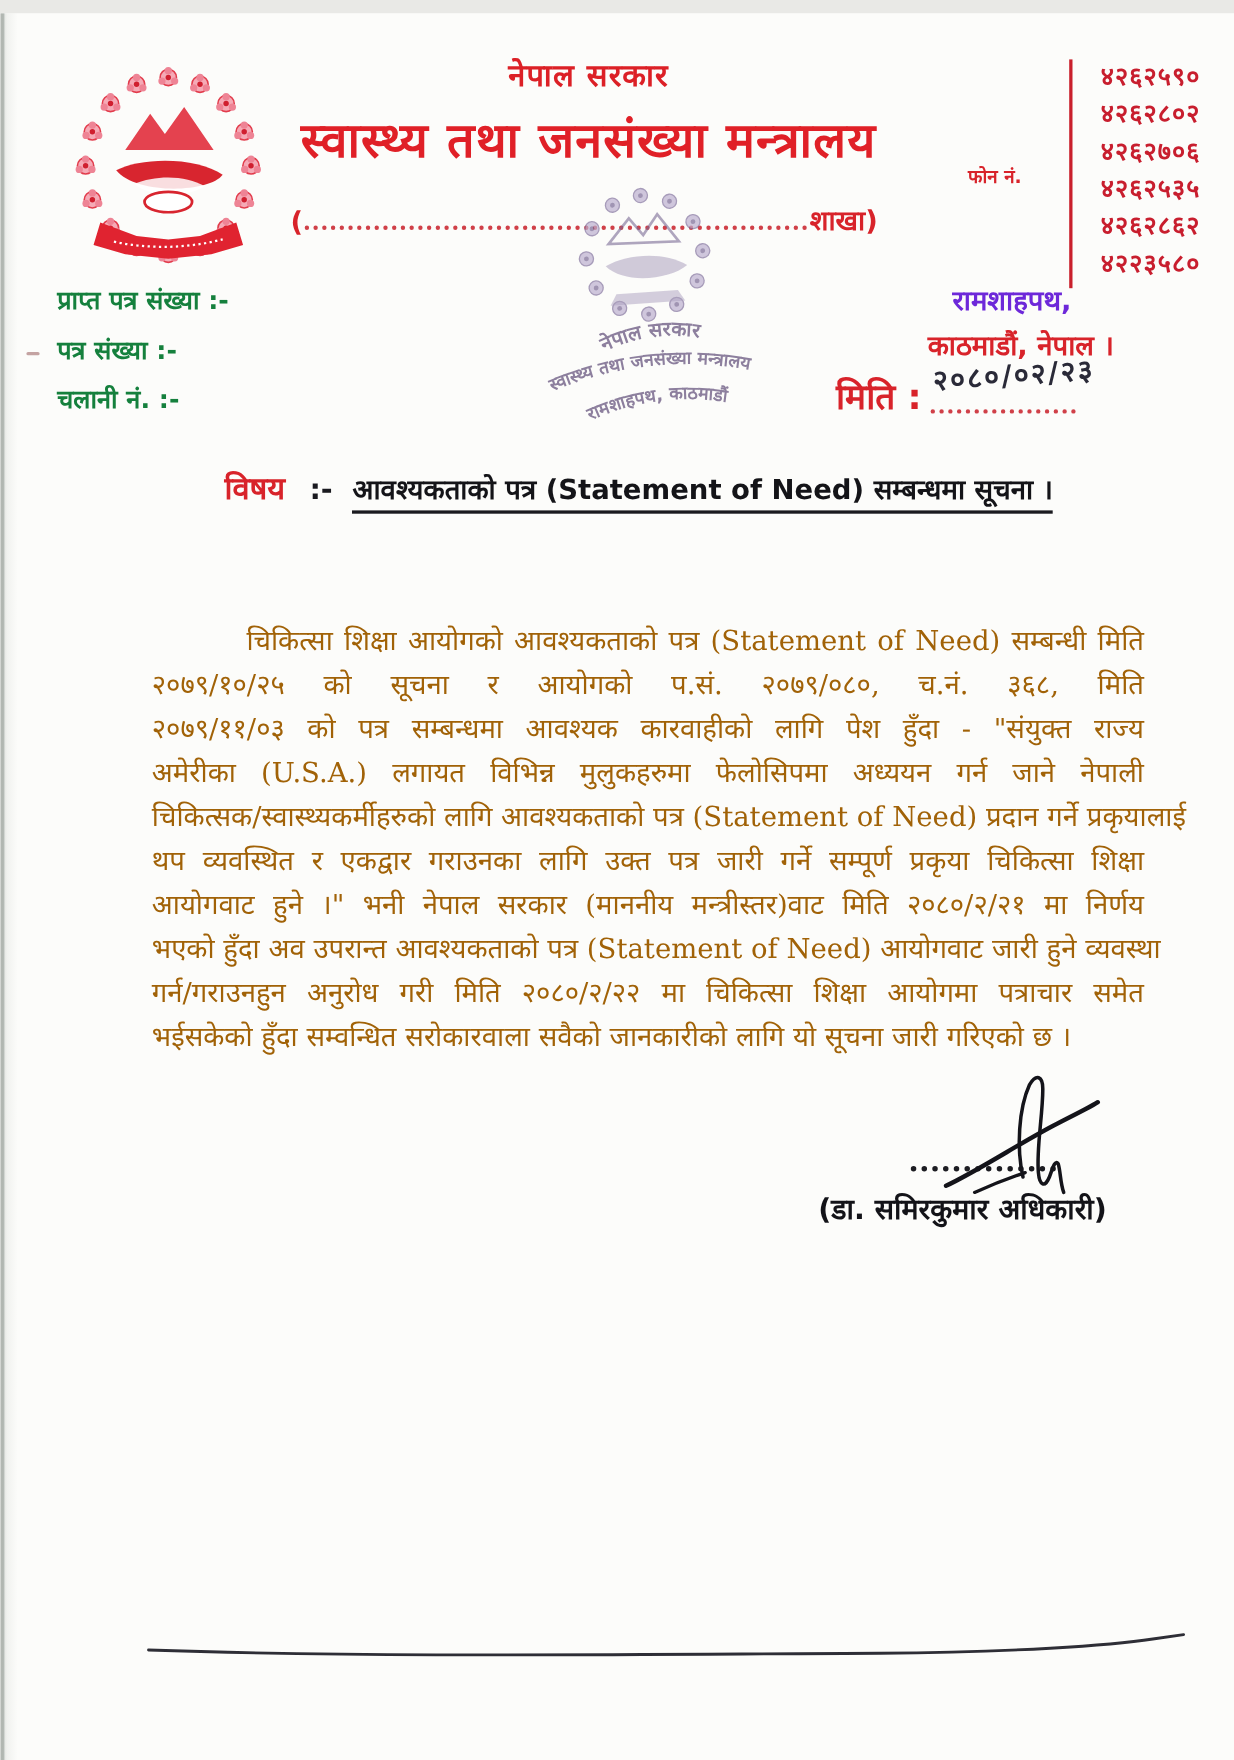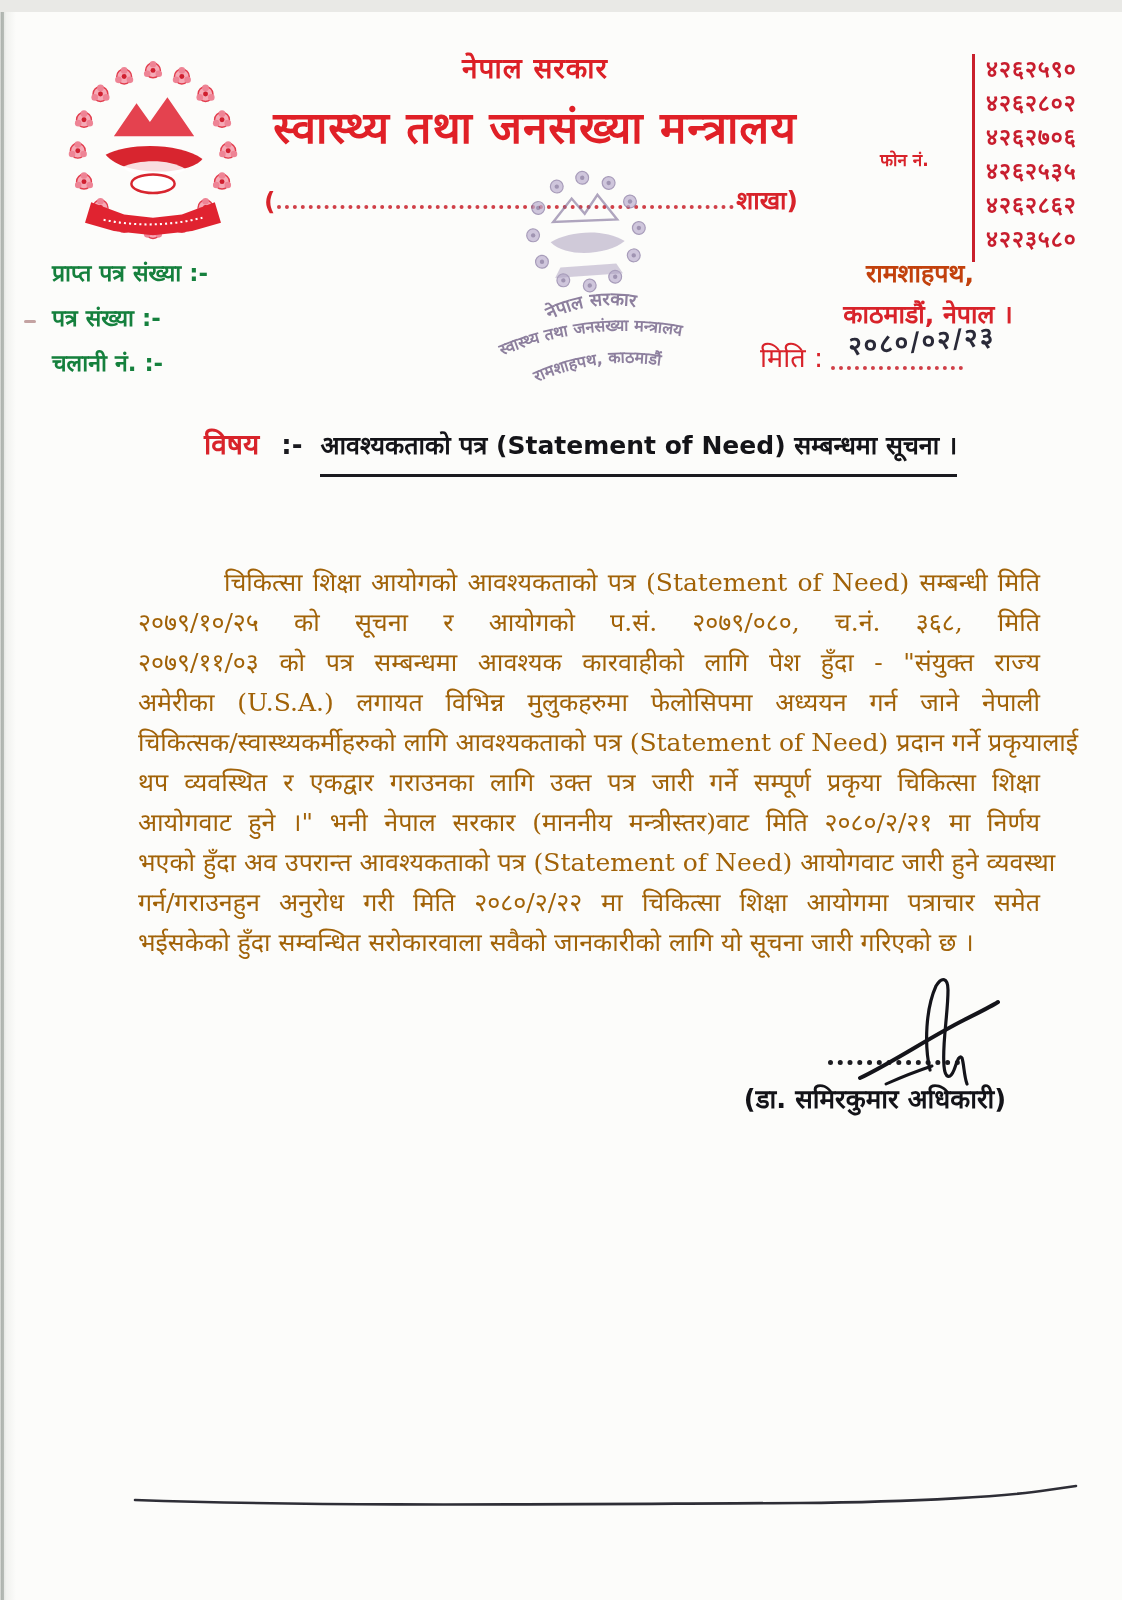"४२६२५९०" .phone-list div { text-align: none -> center }
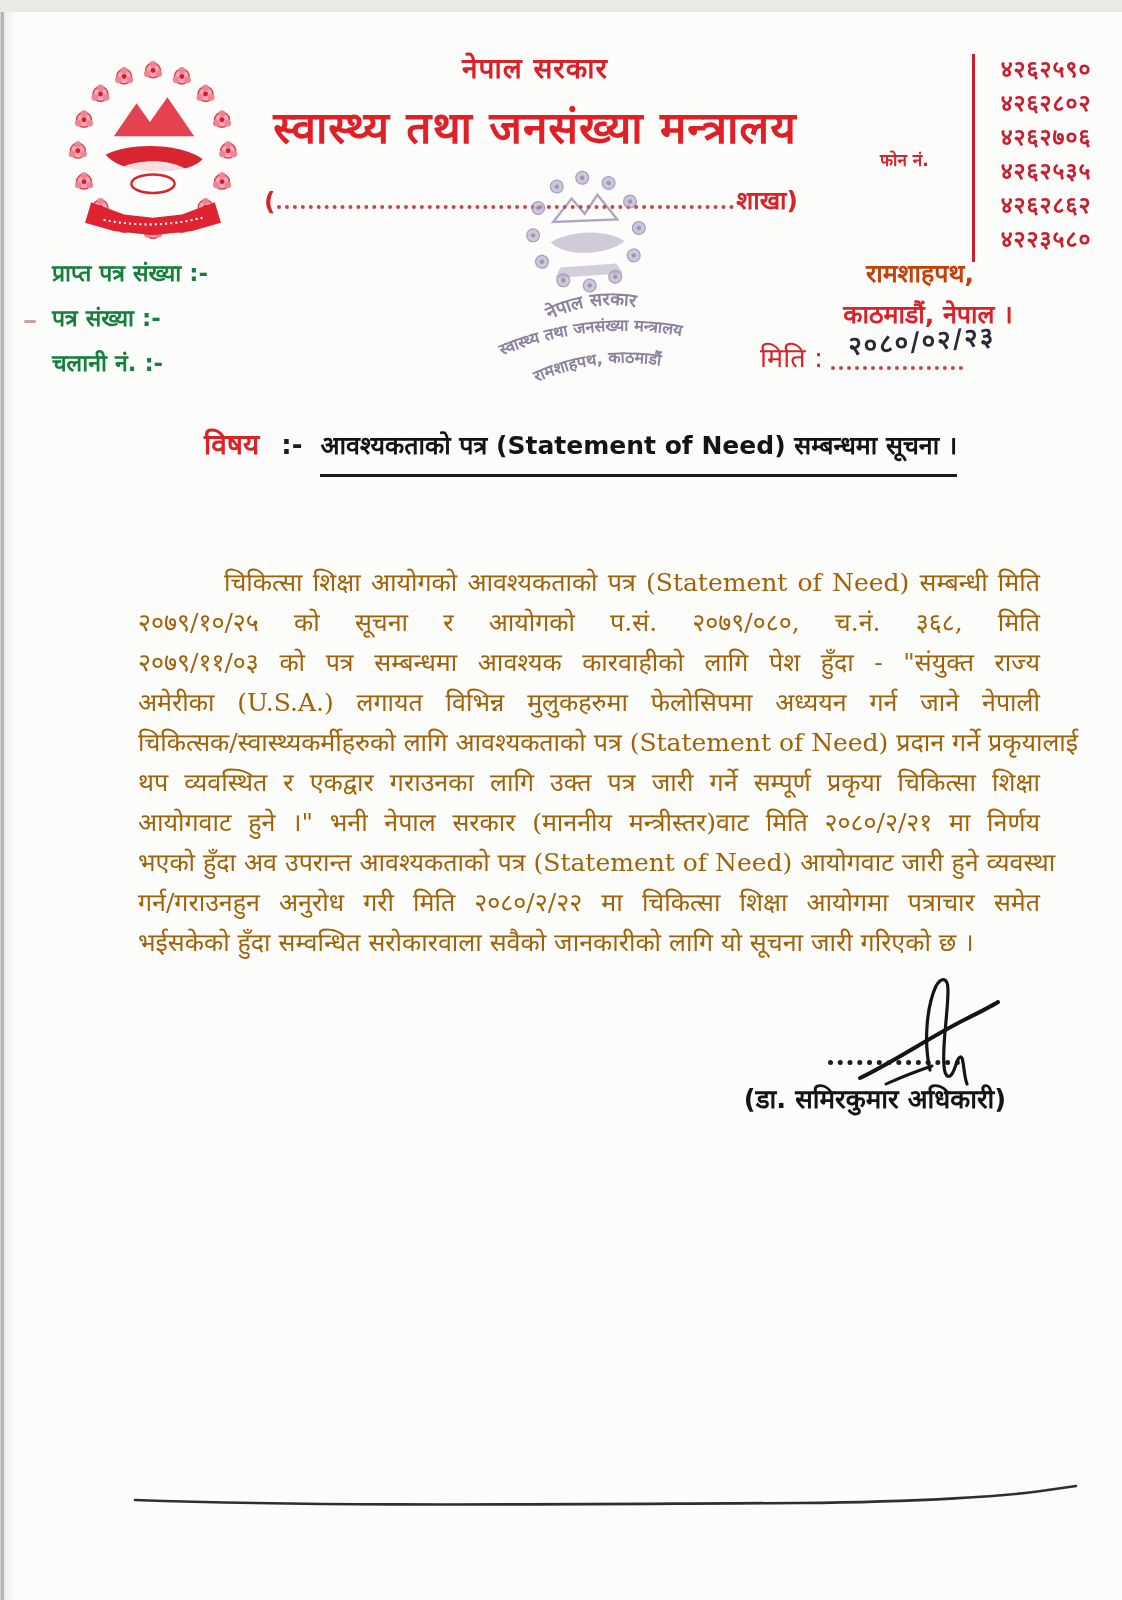"रामशाहपथ," .addr1 { color: #c2410c -> #6d28d9 }
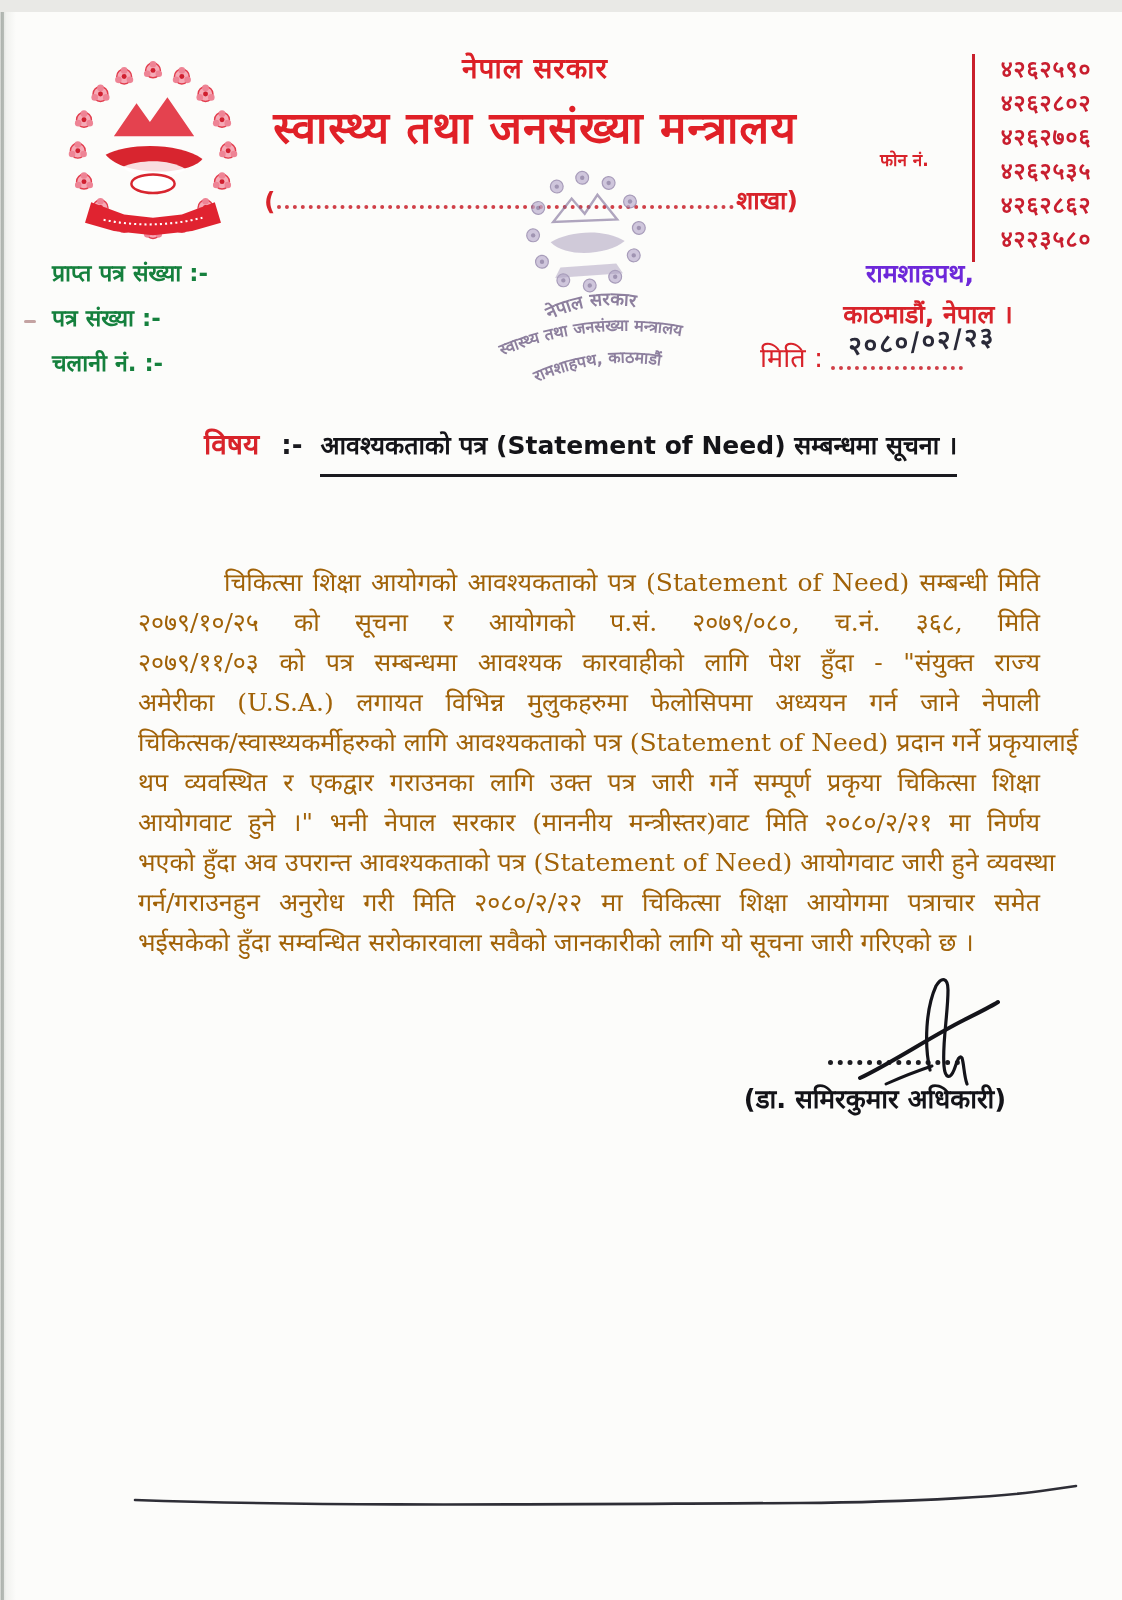"मिति :" .date-row { font-size: 27px -> 32px; font-weight: normal -> bold }
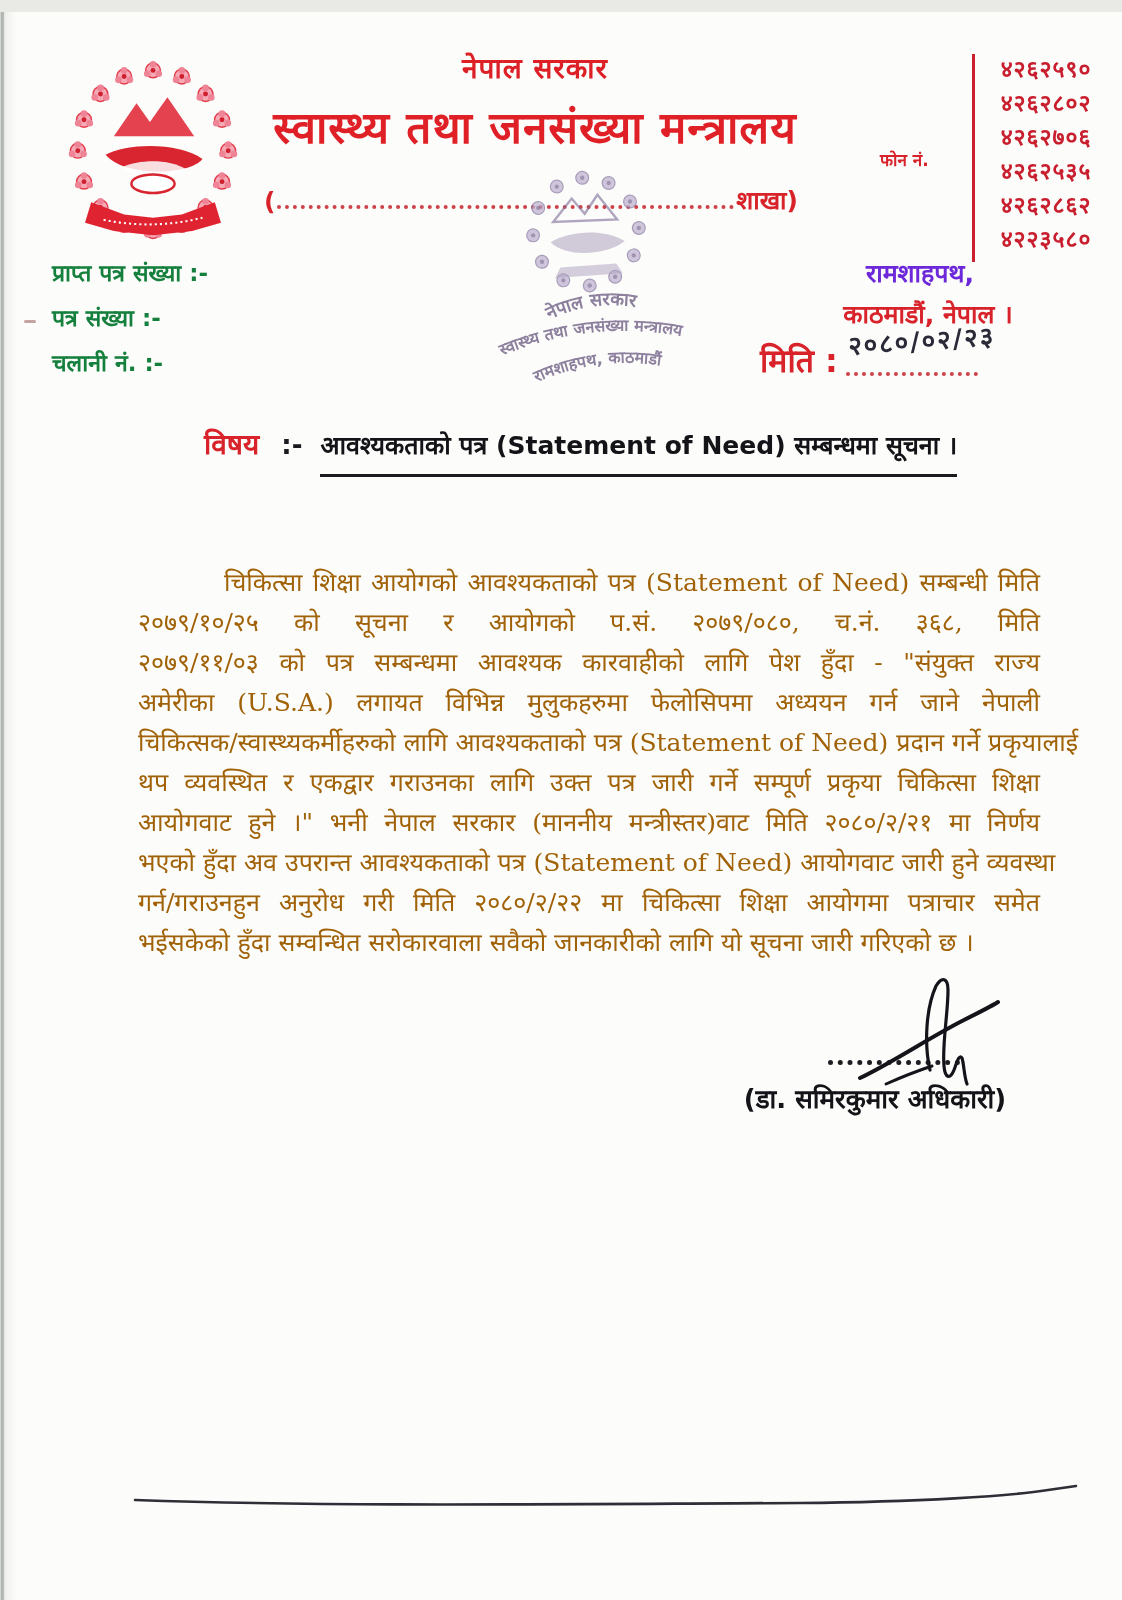"आवश्यकताको पत्र (Statement of Need)" .subject-text { padding-bottom: 13px -> 3px }
